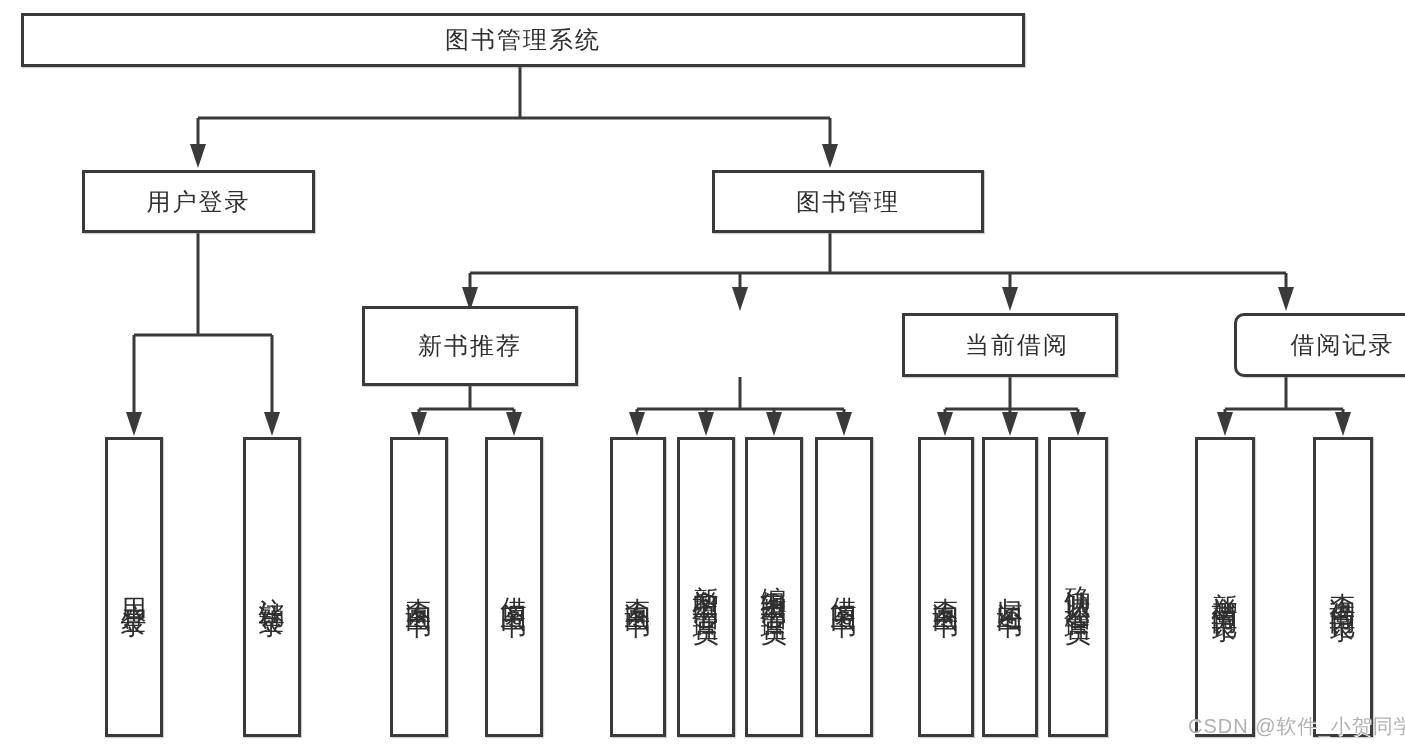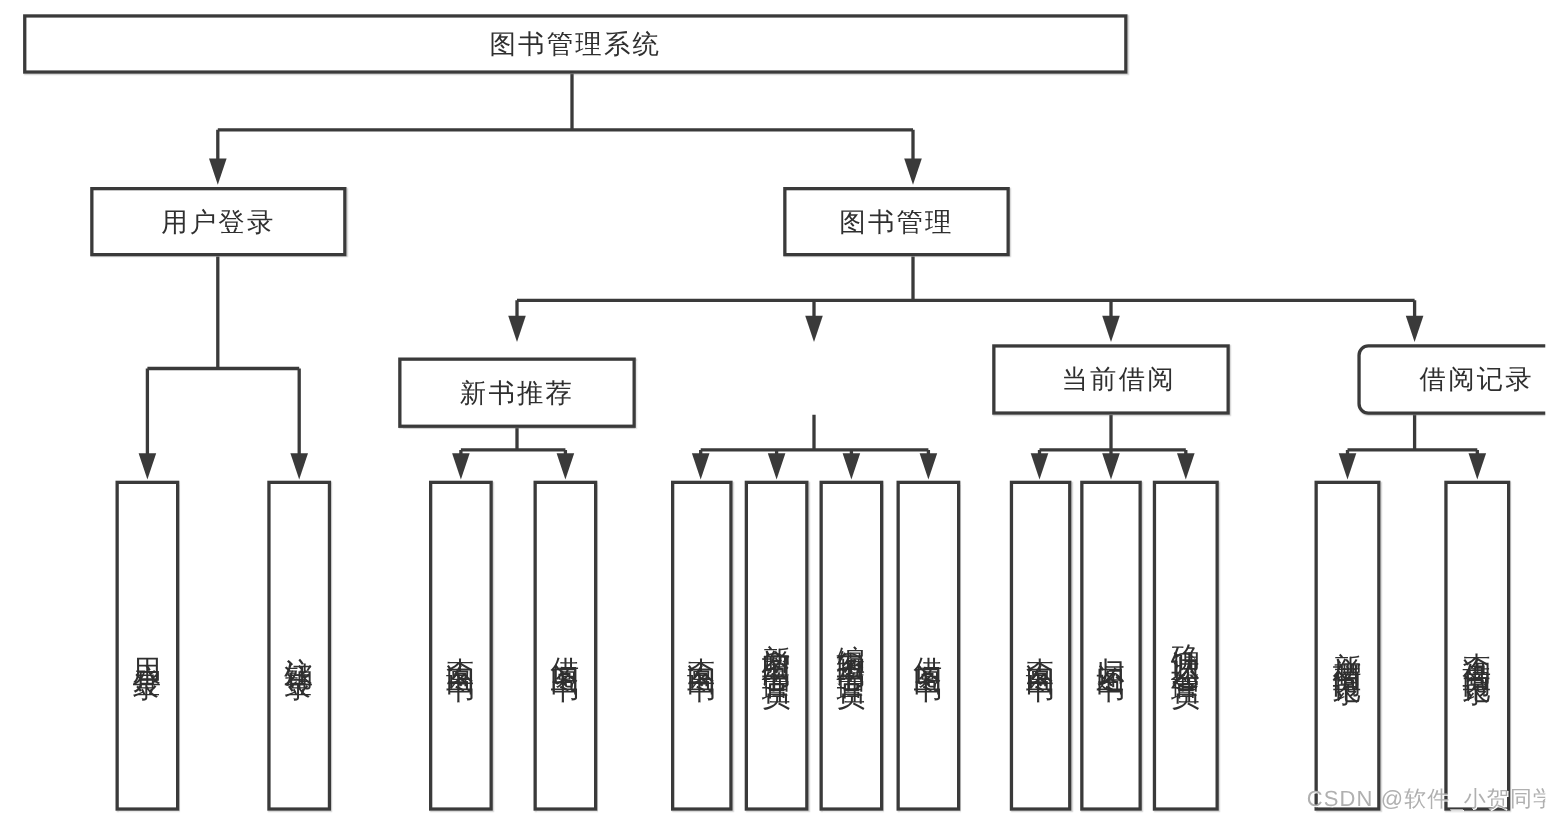"图书管理" div.node { width: 206px -> 272px }
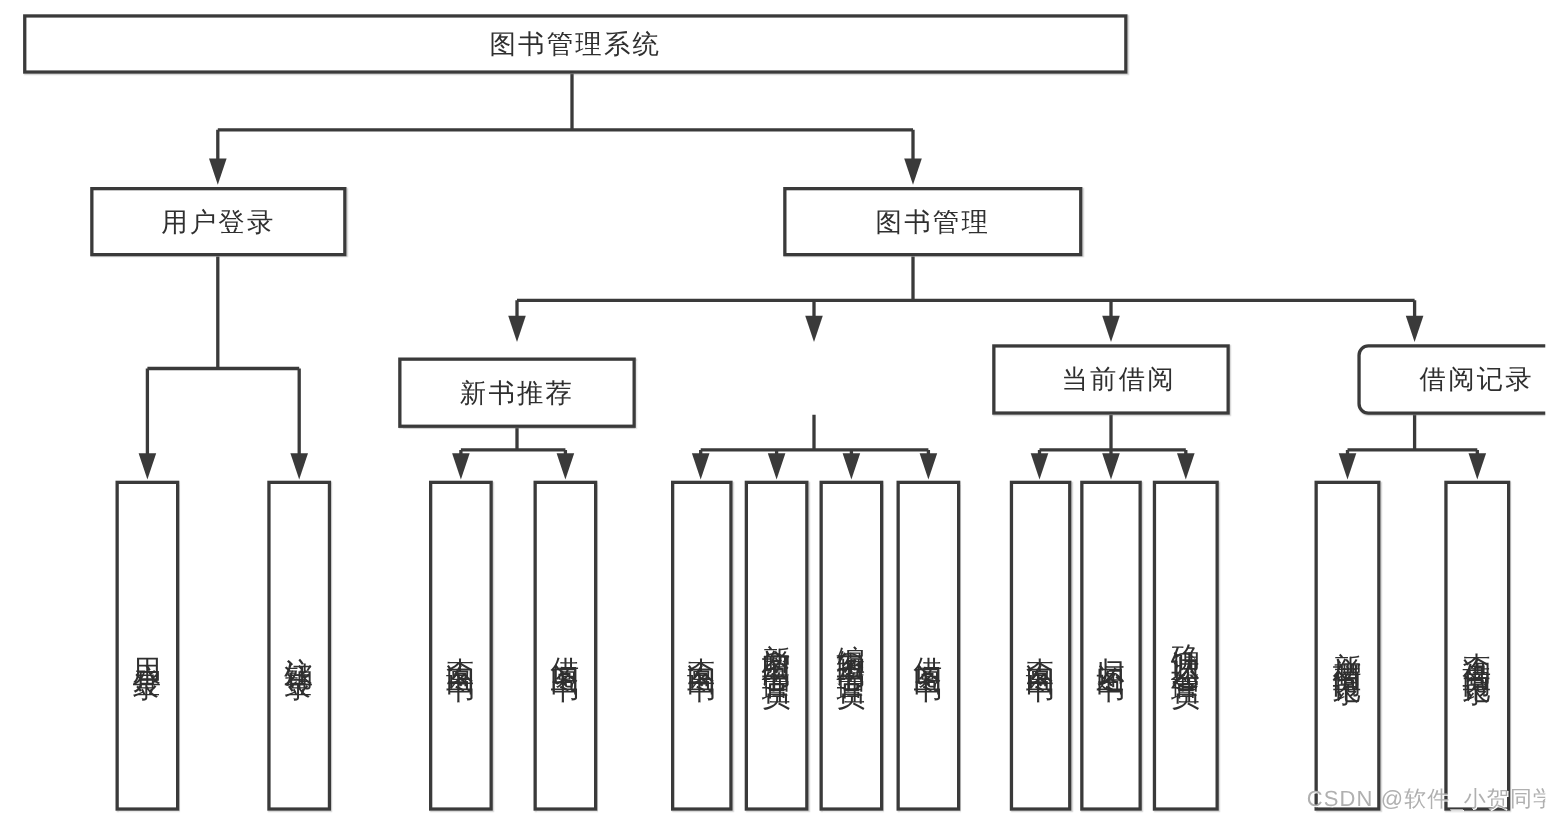"新书推荐" div.node { height: 64px -> 80px; top: 325px -> 306px }
